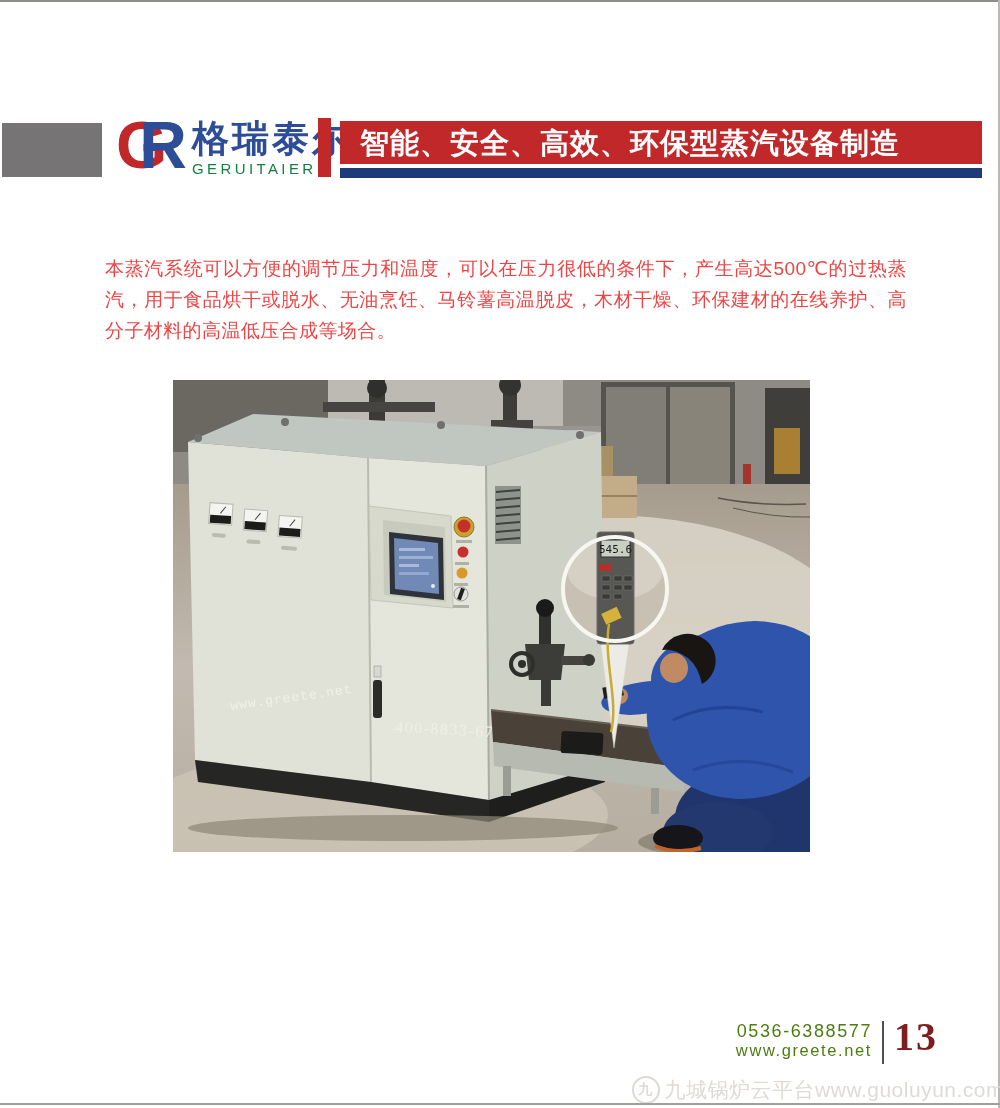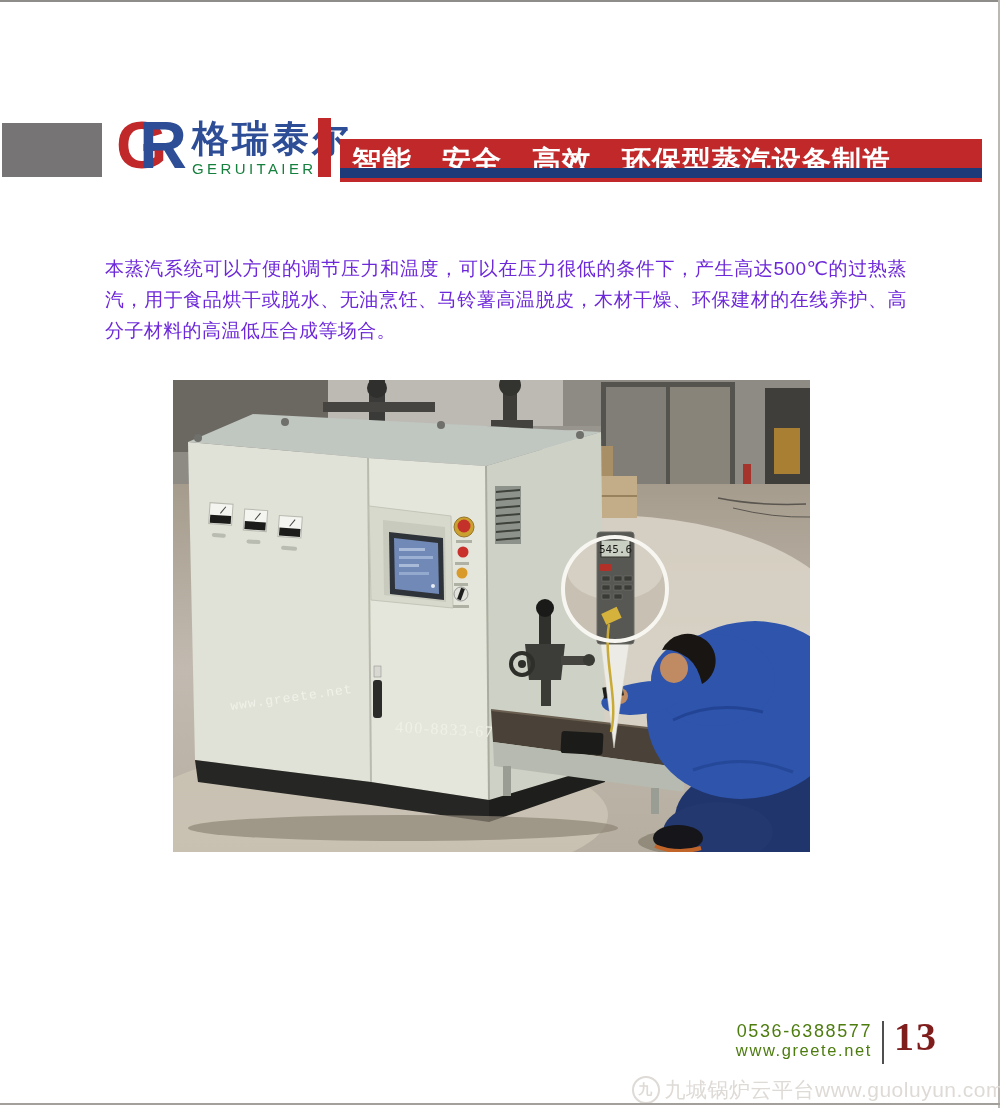"智能、安全、高效、环保型蒸汽设备制造" .banner { margin-top: 18px -> none; padding-left: 12px -> 20px }
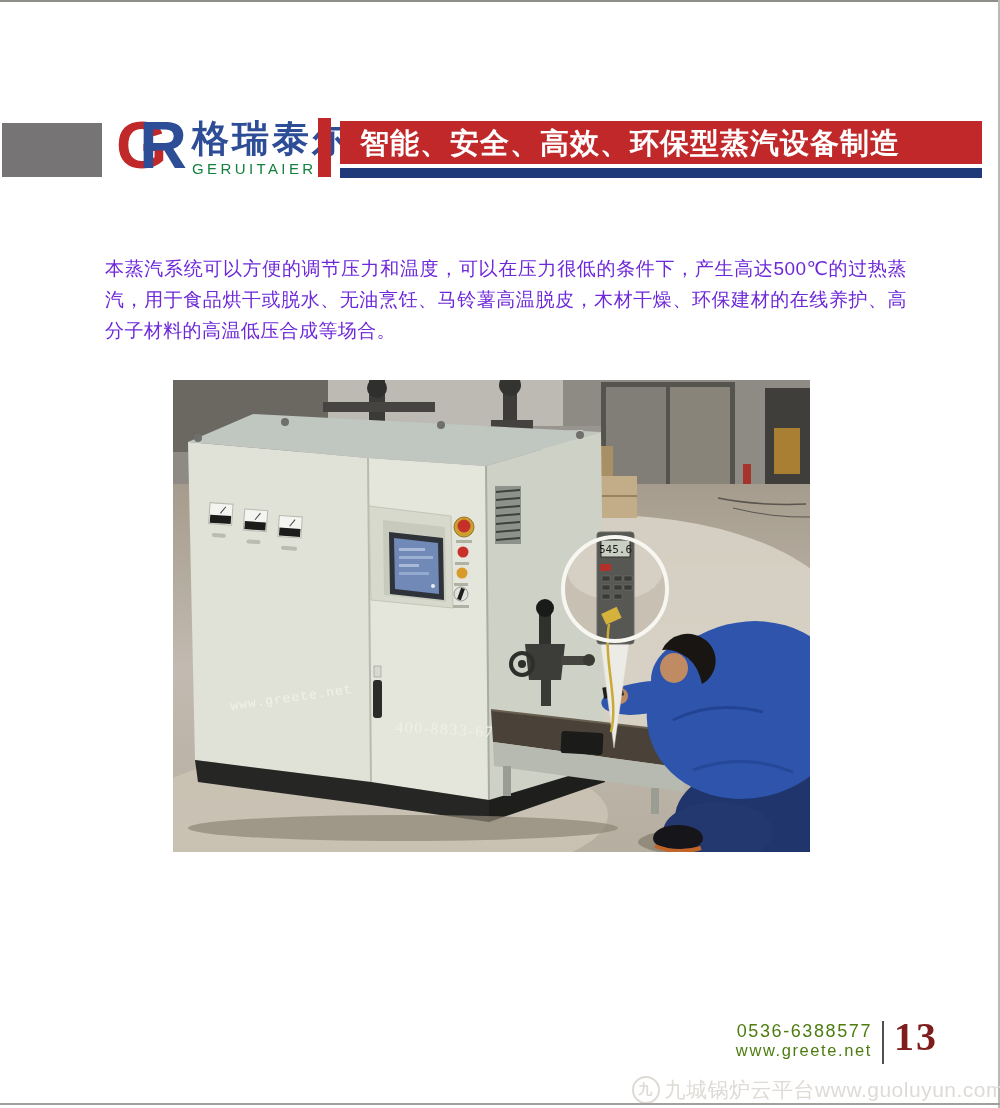"本蒸汽系统可以方便的调节压力和温度，可以在压力很低的条件下，产生高达500℃的过" .section p { color: #6d28d9 -> #ef4444 }
